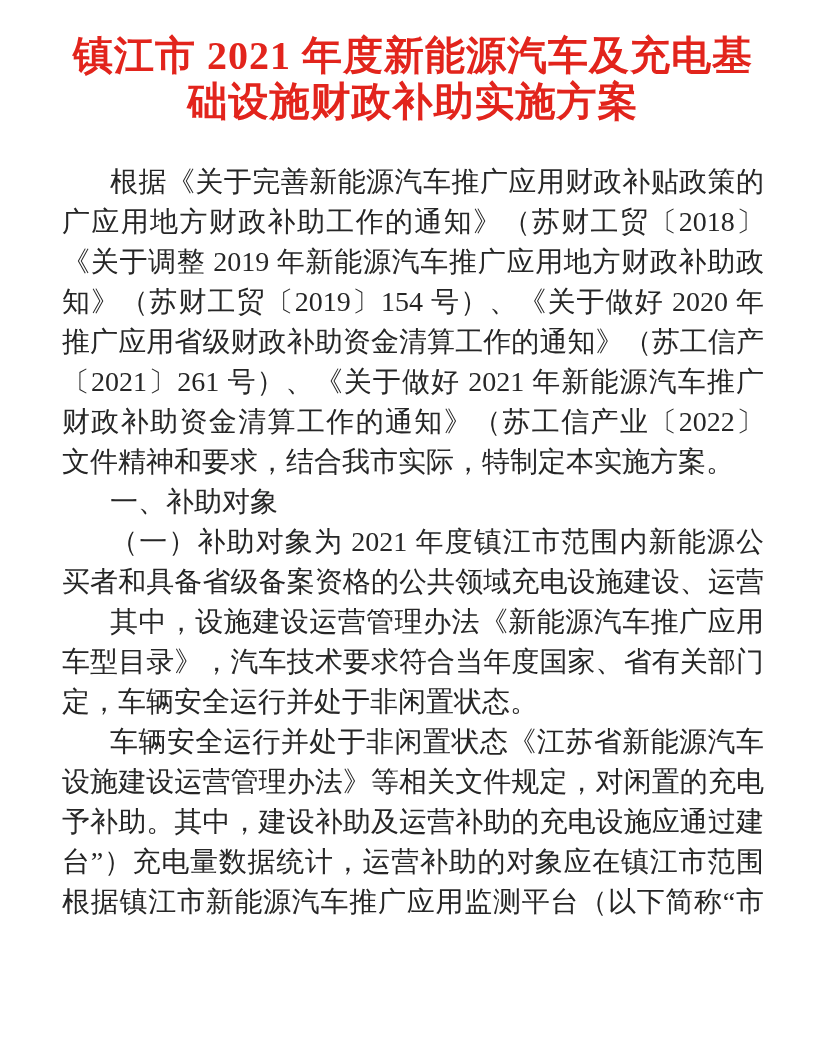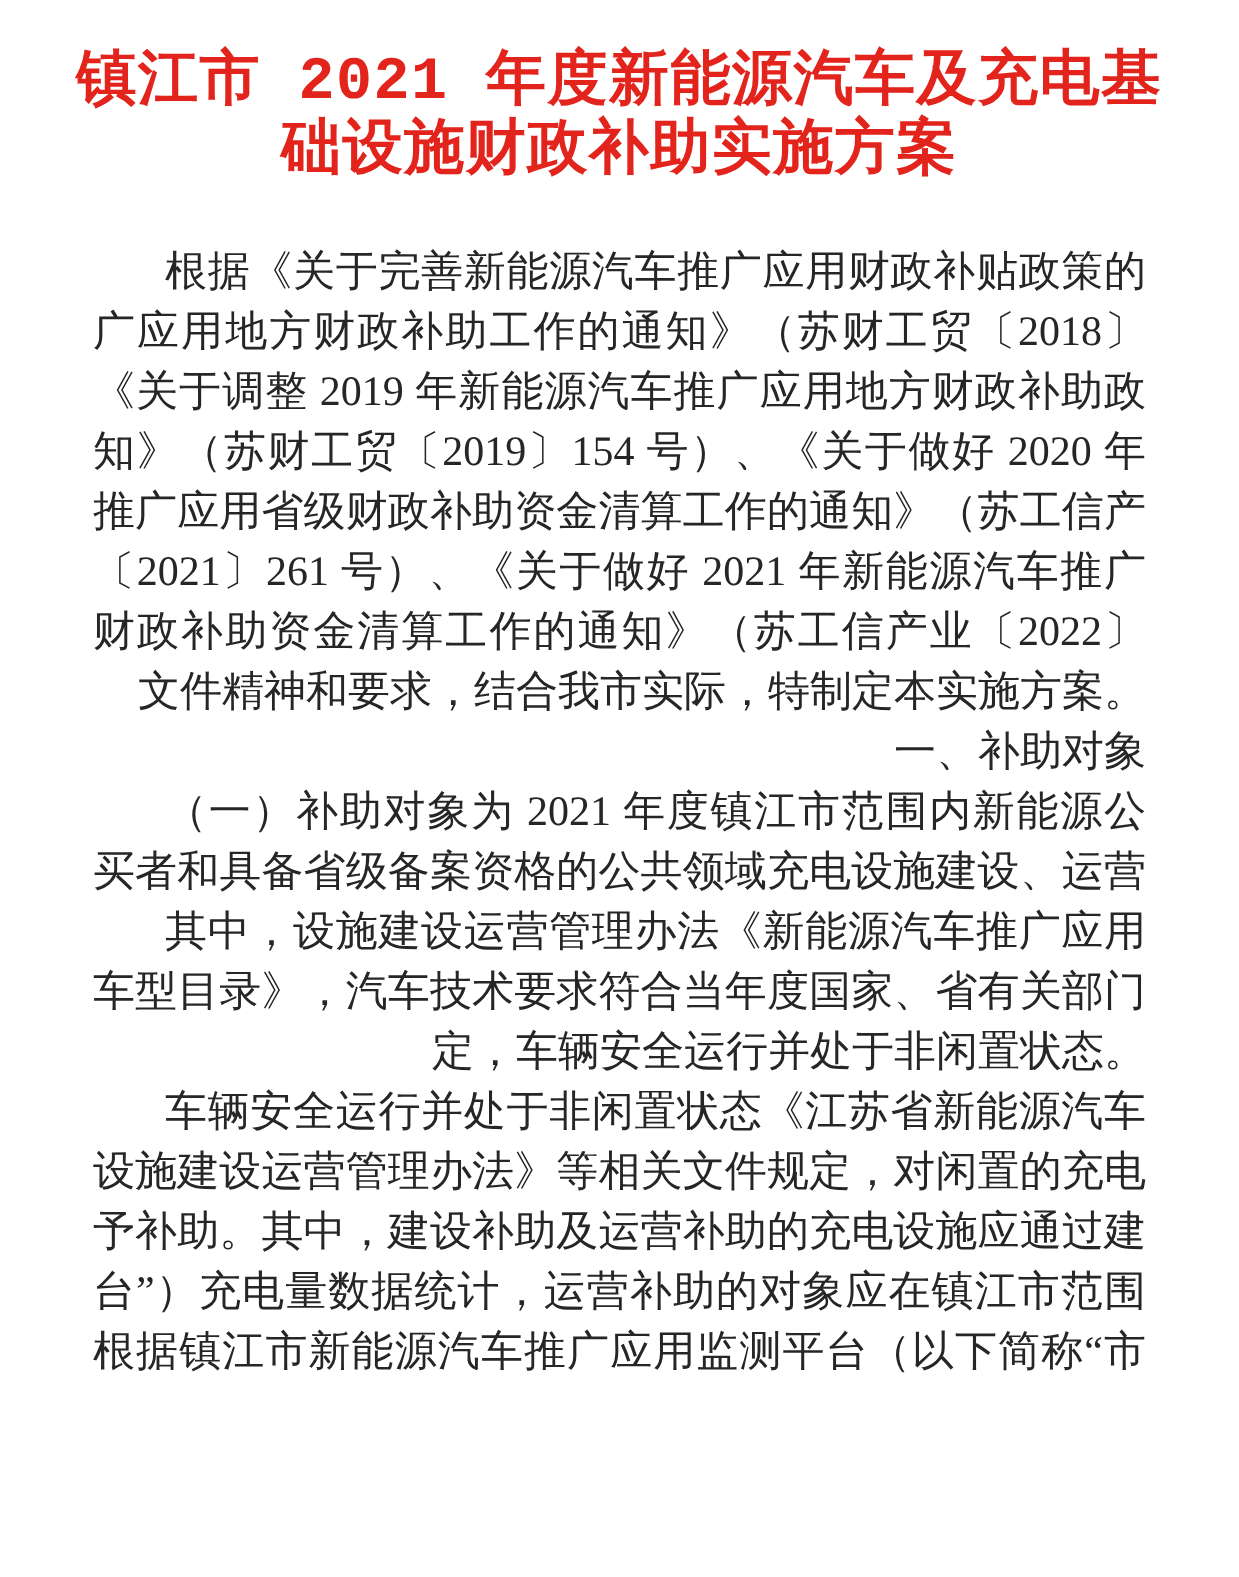"镇江市 2021 年度新能源汽车及充电基" .doc-title { font-family: Liberation Mono, monospace -> Liberation Serif, serif }
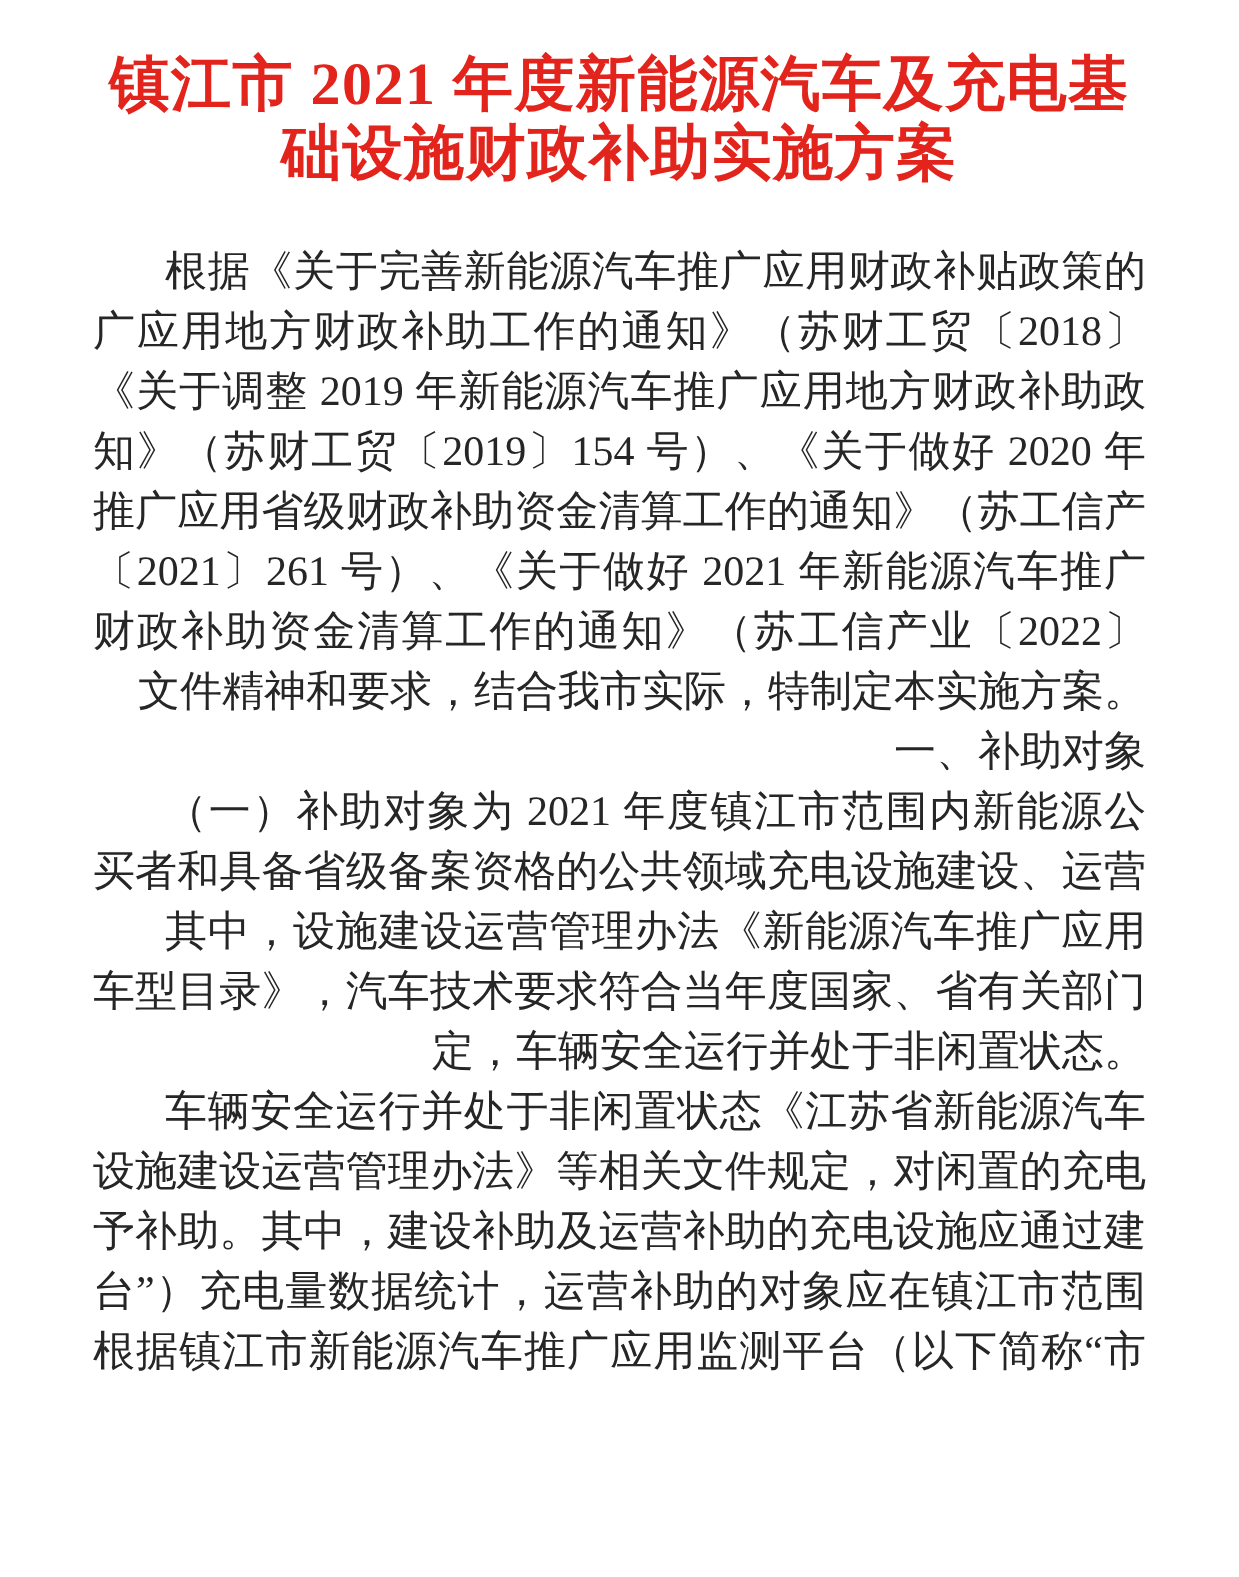"文件精神和要求，结合我市实际，特制定本实施方案。" .line { text-align: right -> left }
